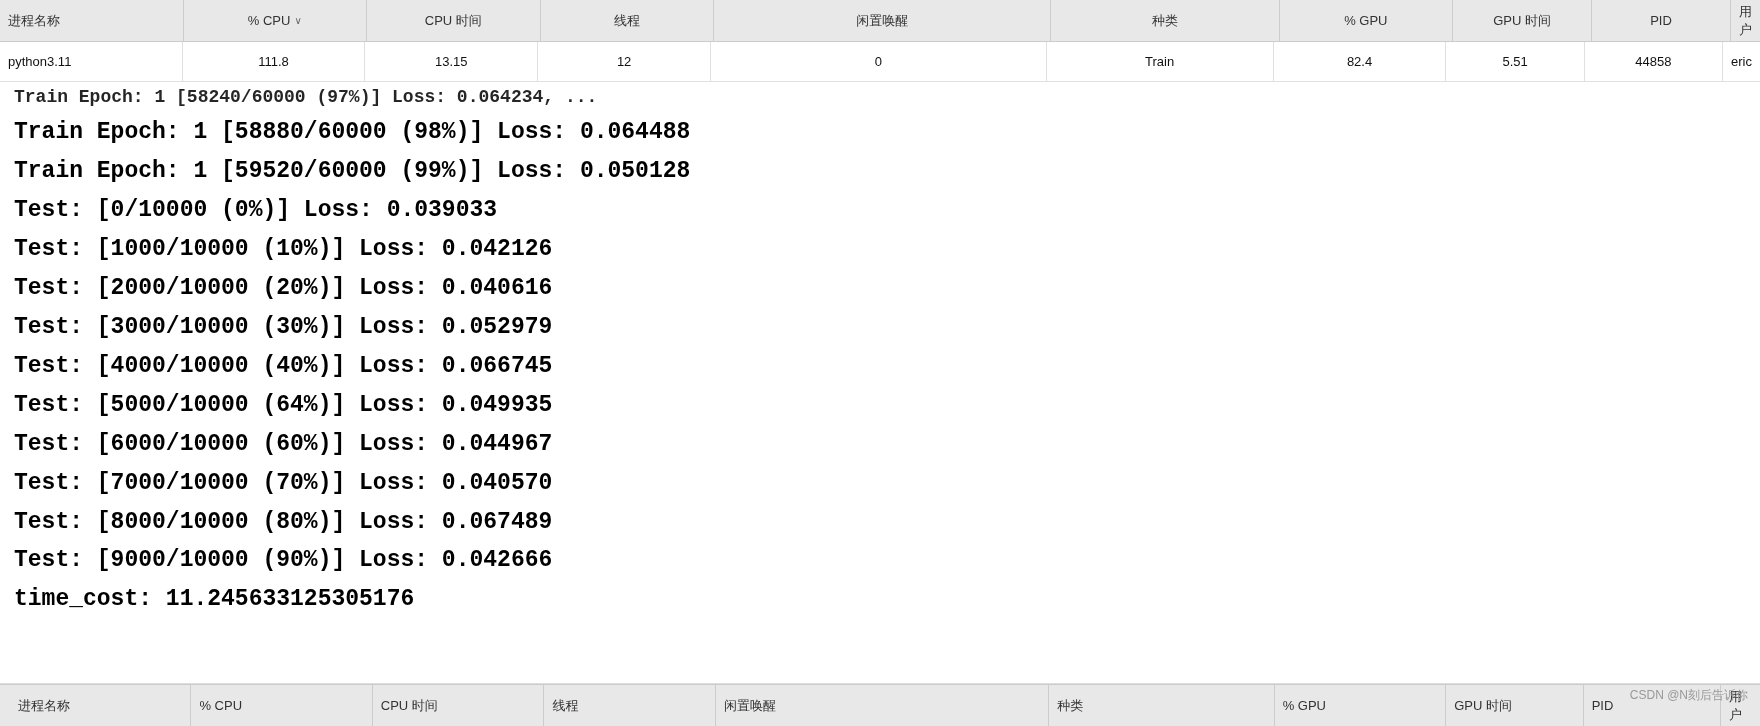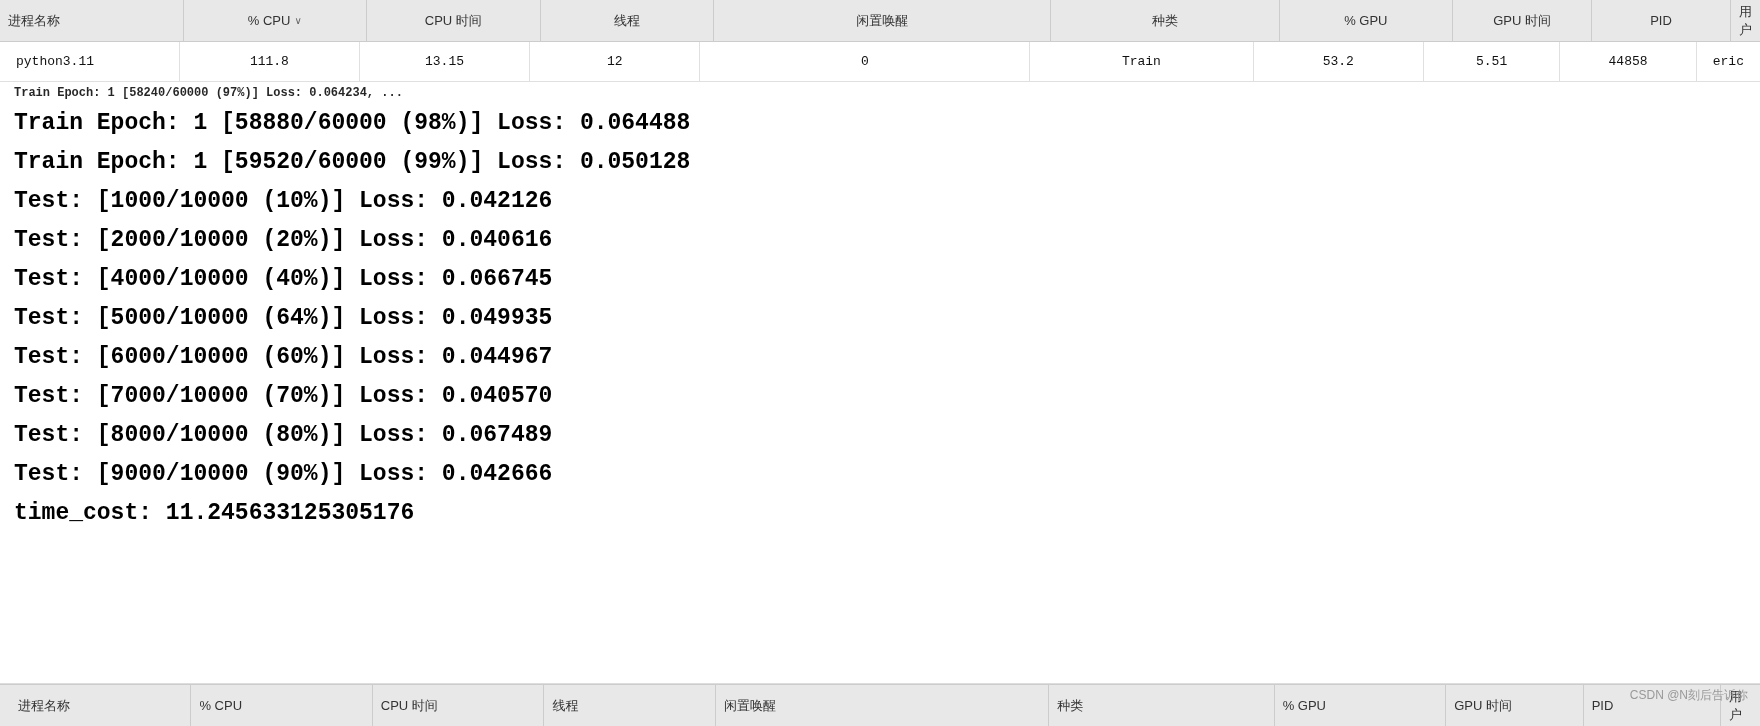"python3.11" .data-cell { font-family: Liberation Mono, monospace -> none; padding: 0 16px -> 0 8px }
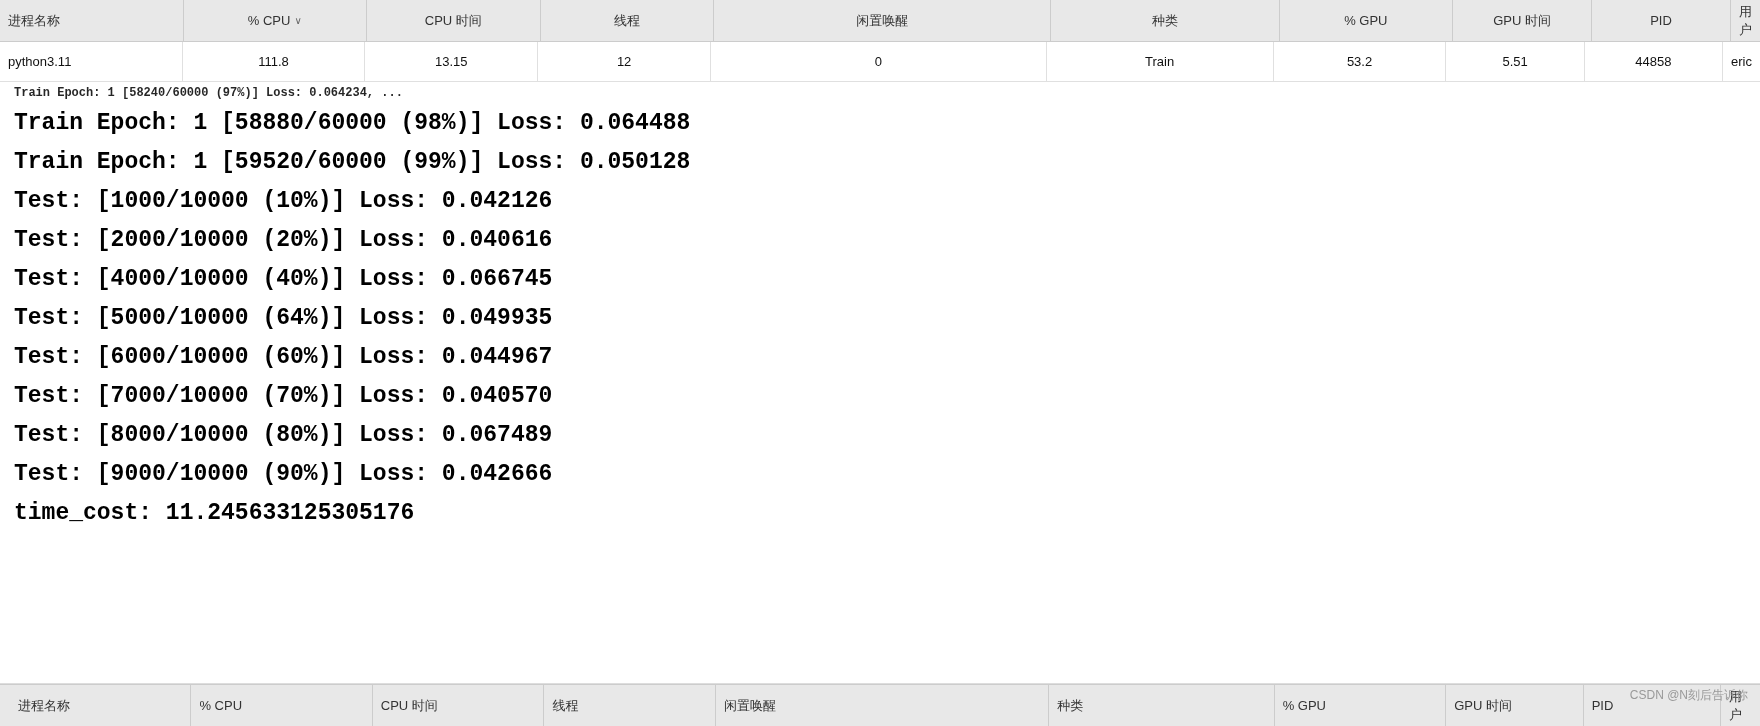"53.2" span { text: 53.2 -> 82.4 }
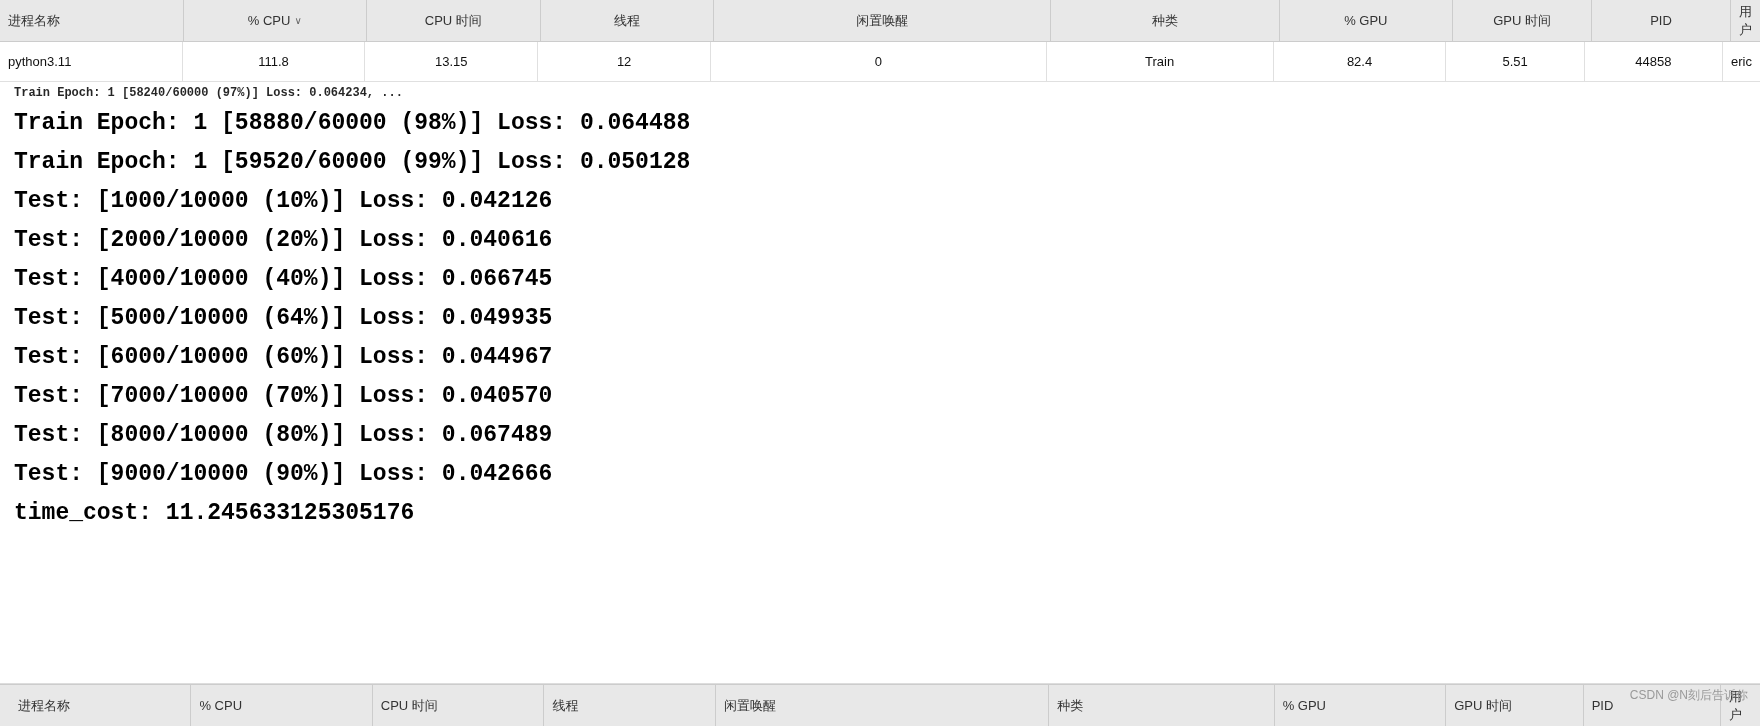"Train Epoch: 1 [58240/60000 (97%)]" .terminal-line-partial { font-size: 12px -> 18px }
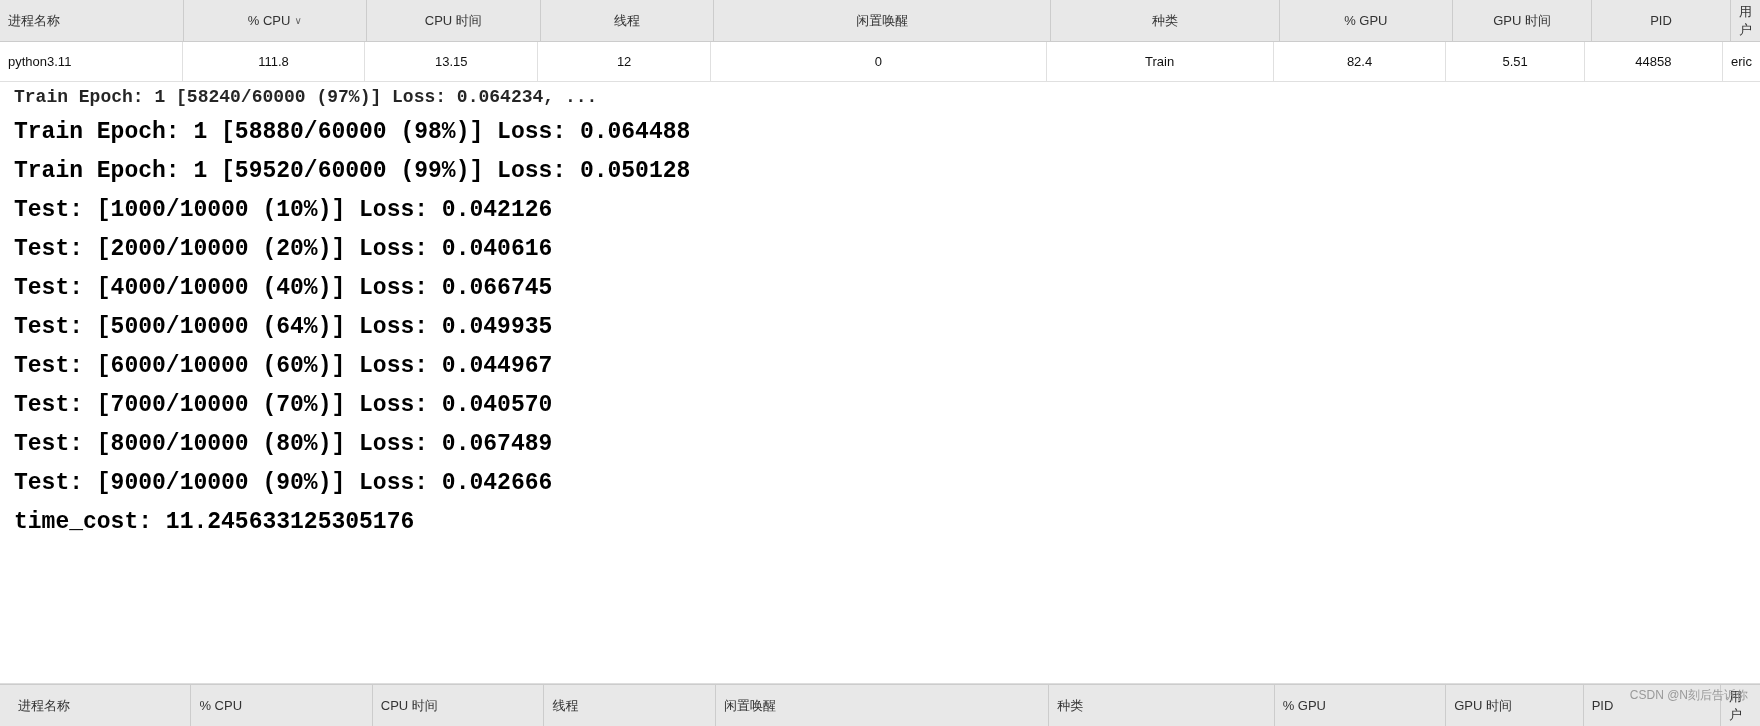"Test: [0/10000 (0%)] Loss: 0.039033" div.terminal-line { html: none -> <div>Test: [0/10000 (0%)] Loss: 0.039033</div> }
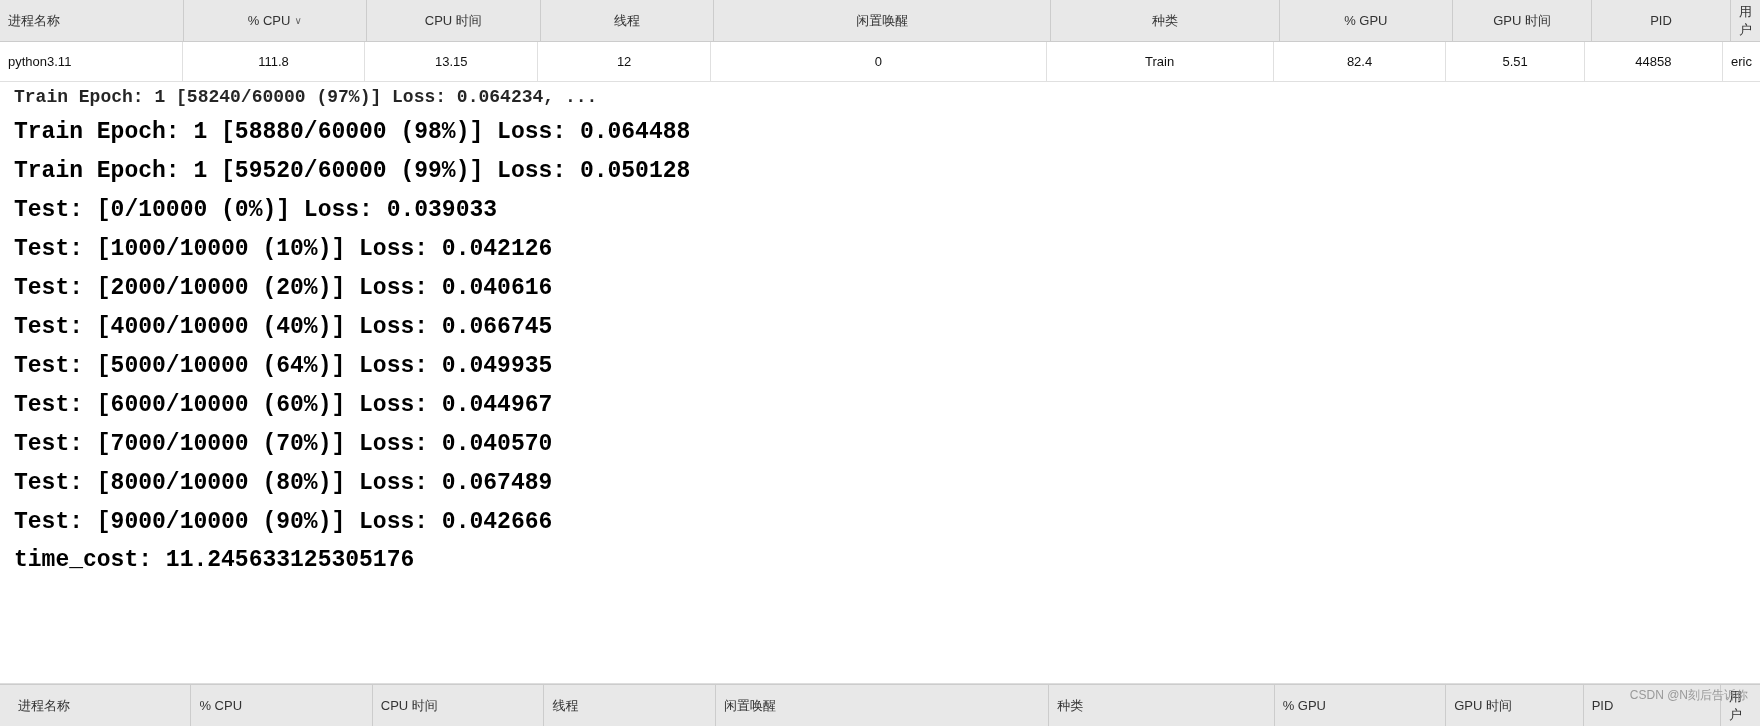"Test: [3000/10000 (30%)] Loss: 0.052979" div.terminal-line { html: none -> <div>Test: [3000/10000 (30%)] Loss: 0.052979</div> }
